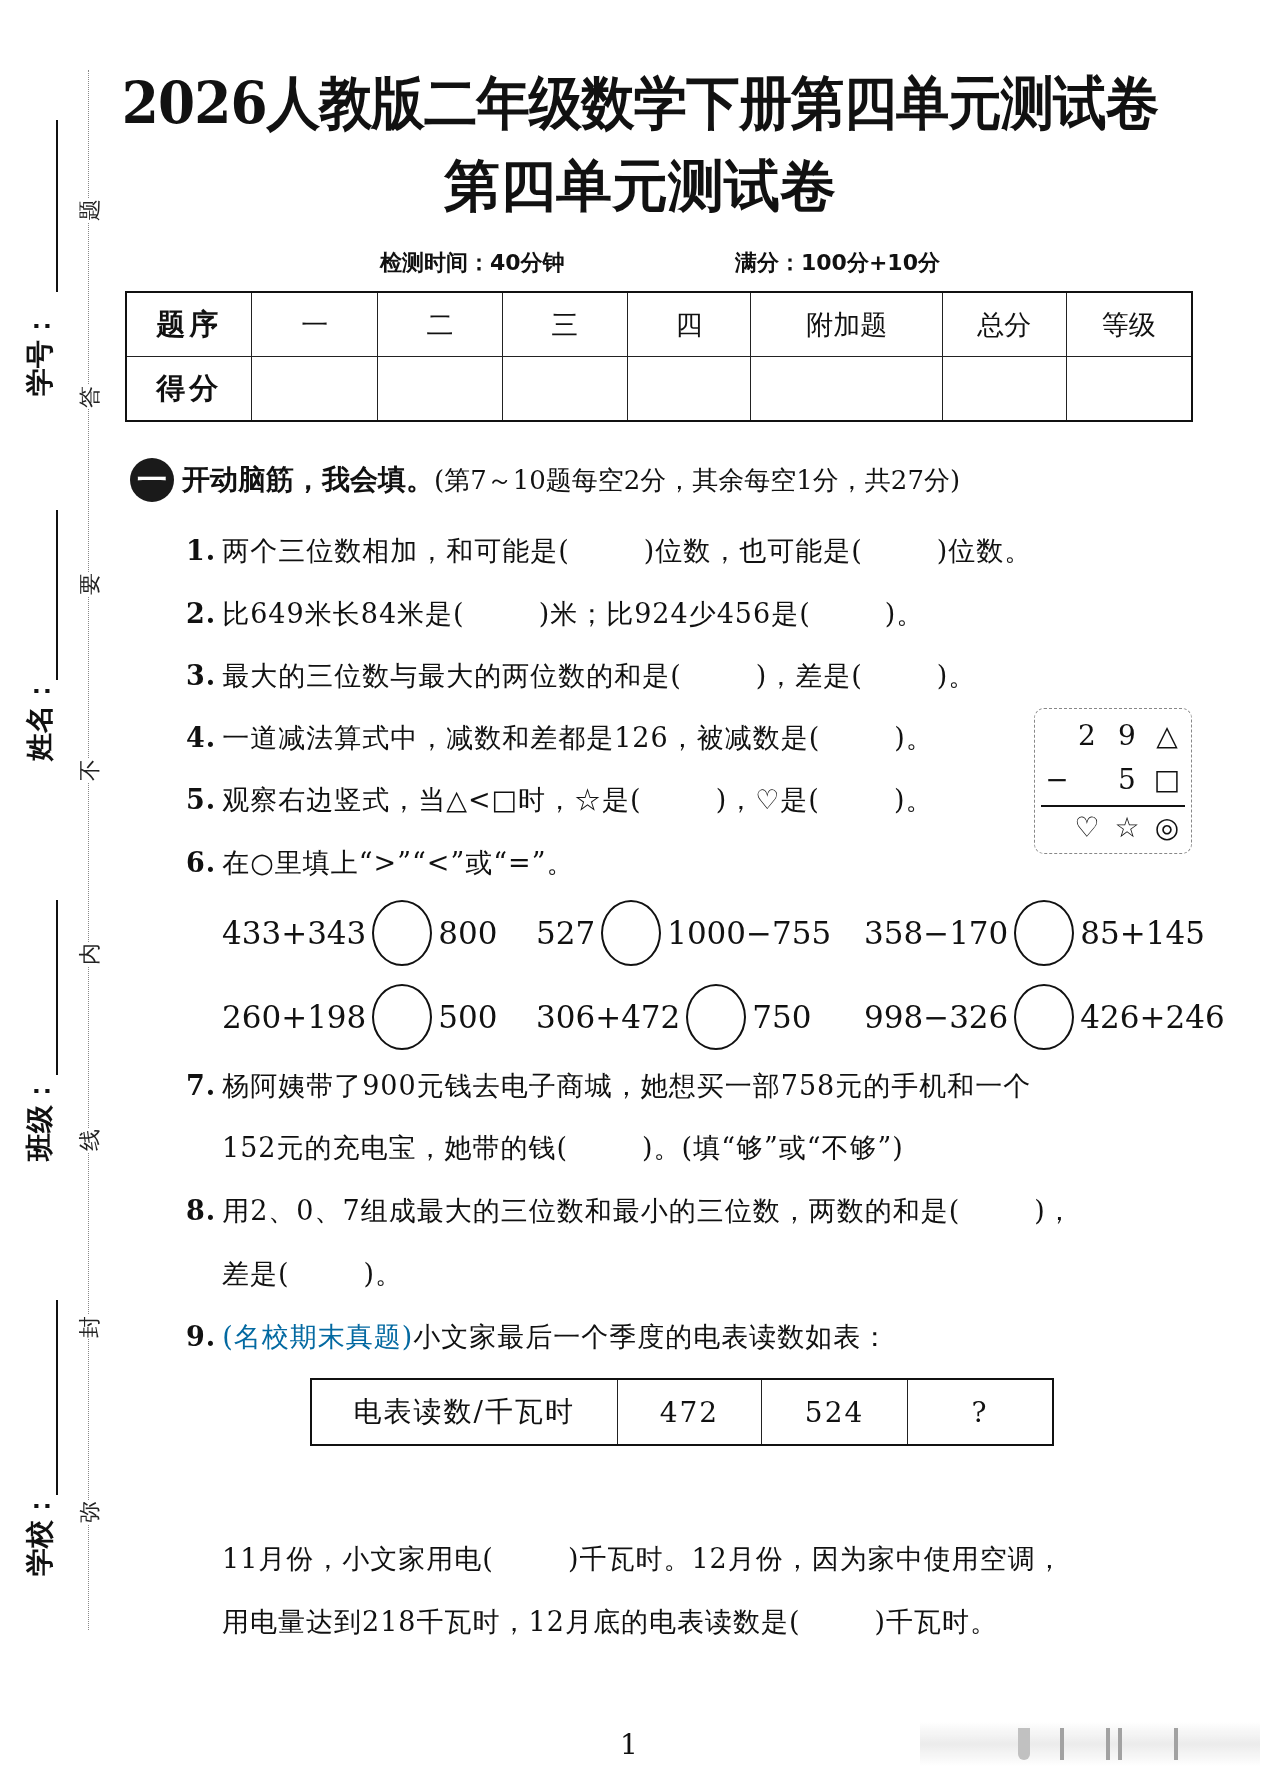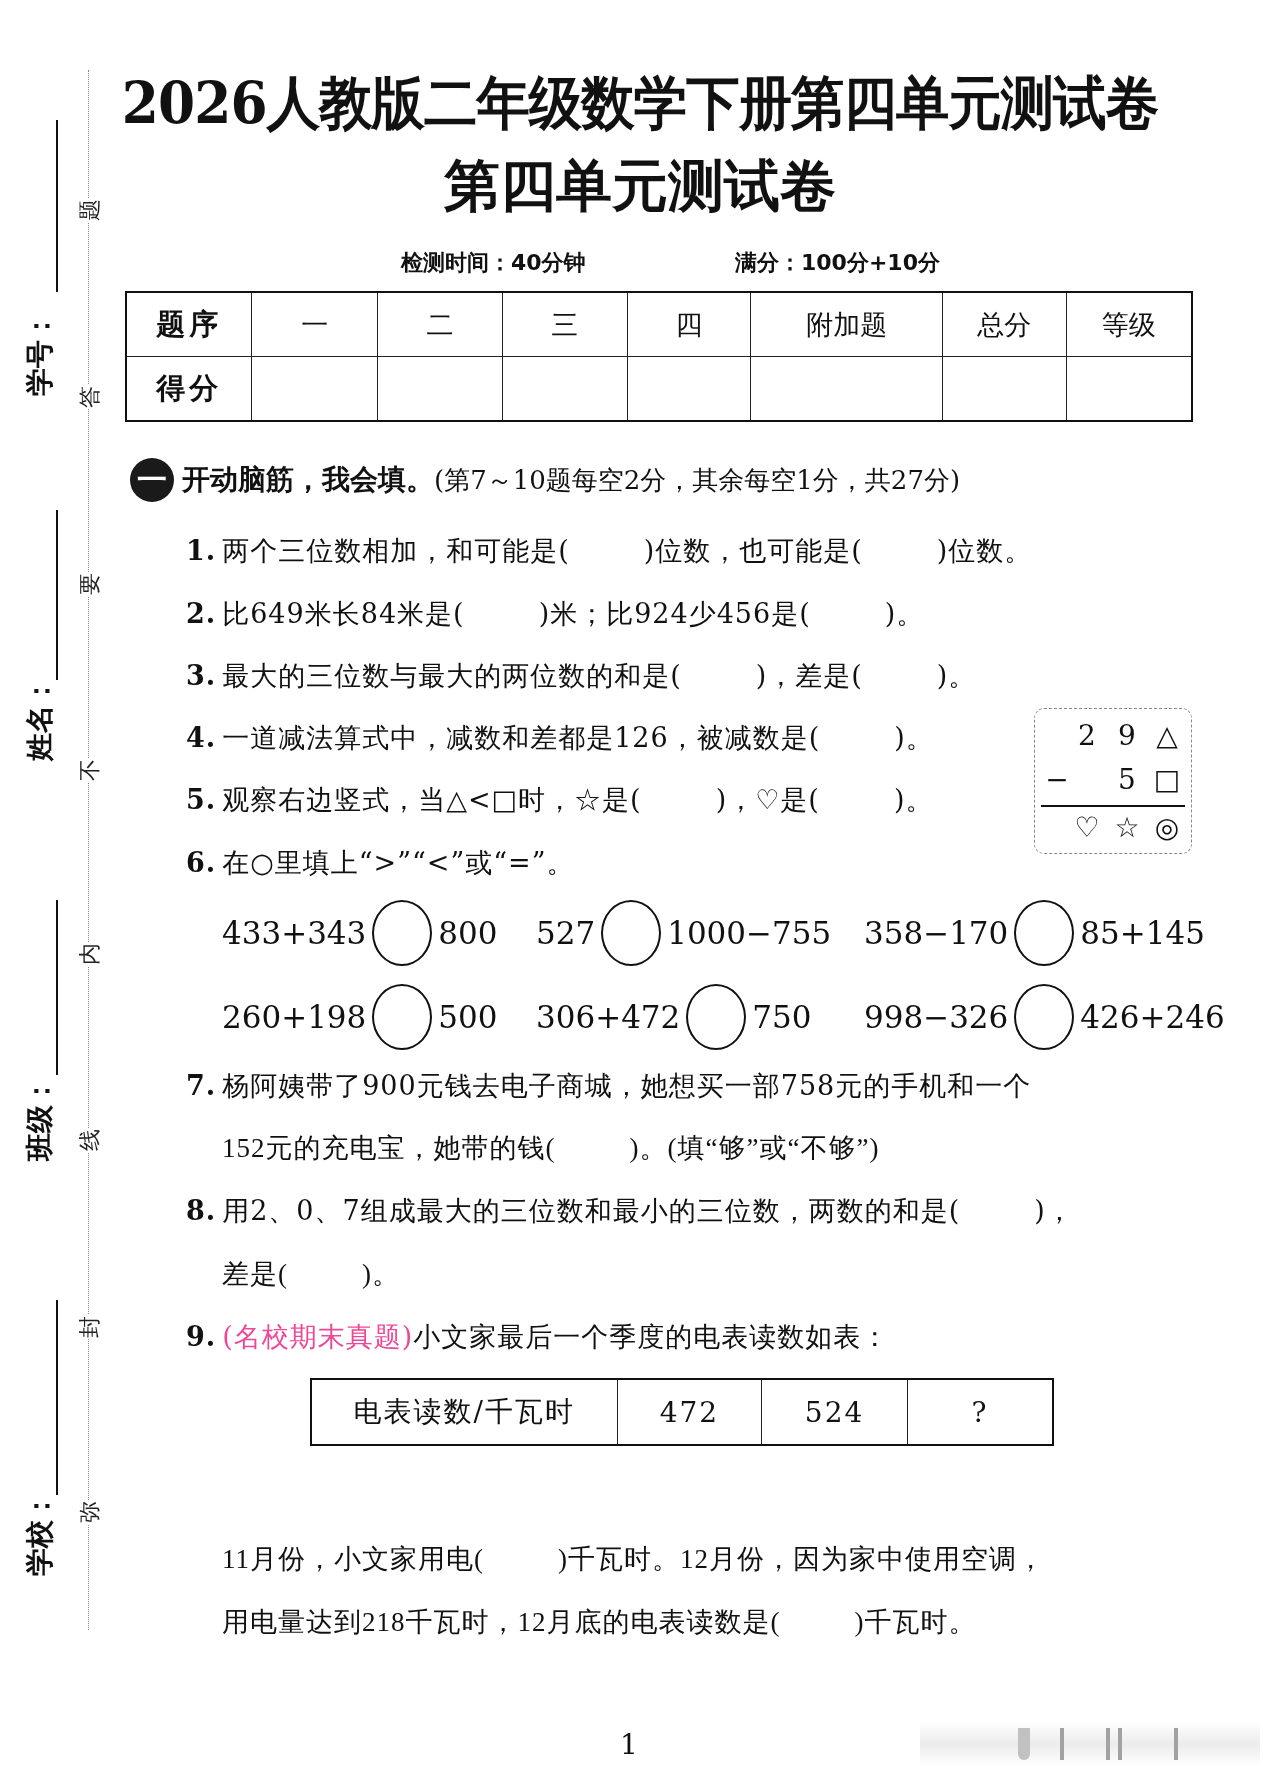"检测时间：40分钟" div.abs { left: 401px -> 380px }
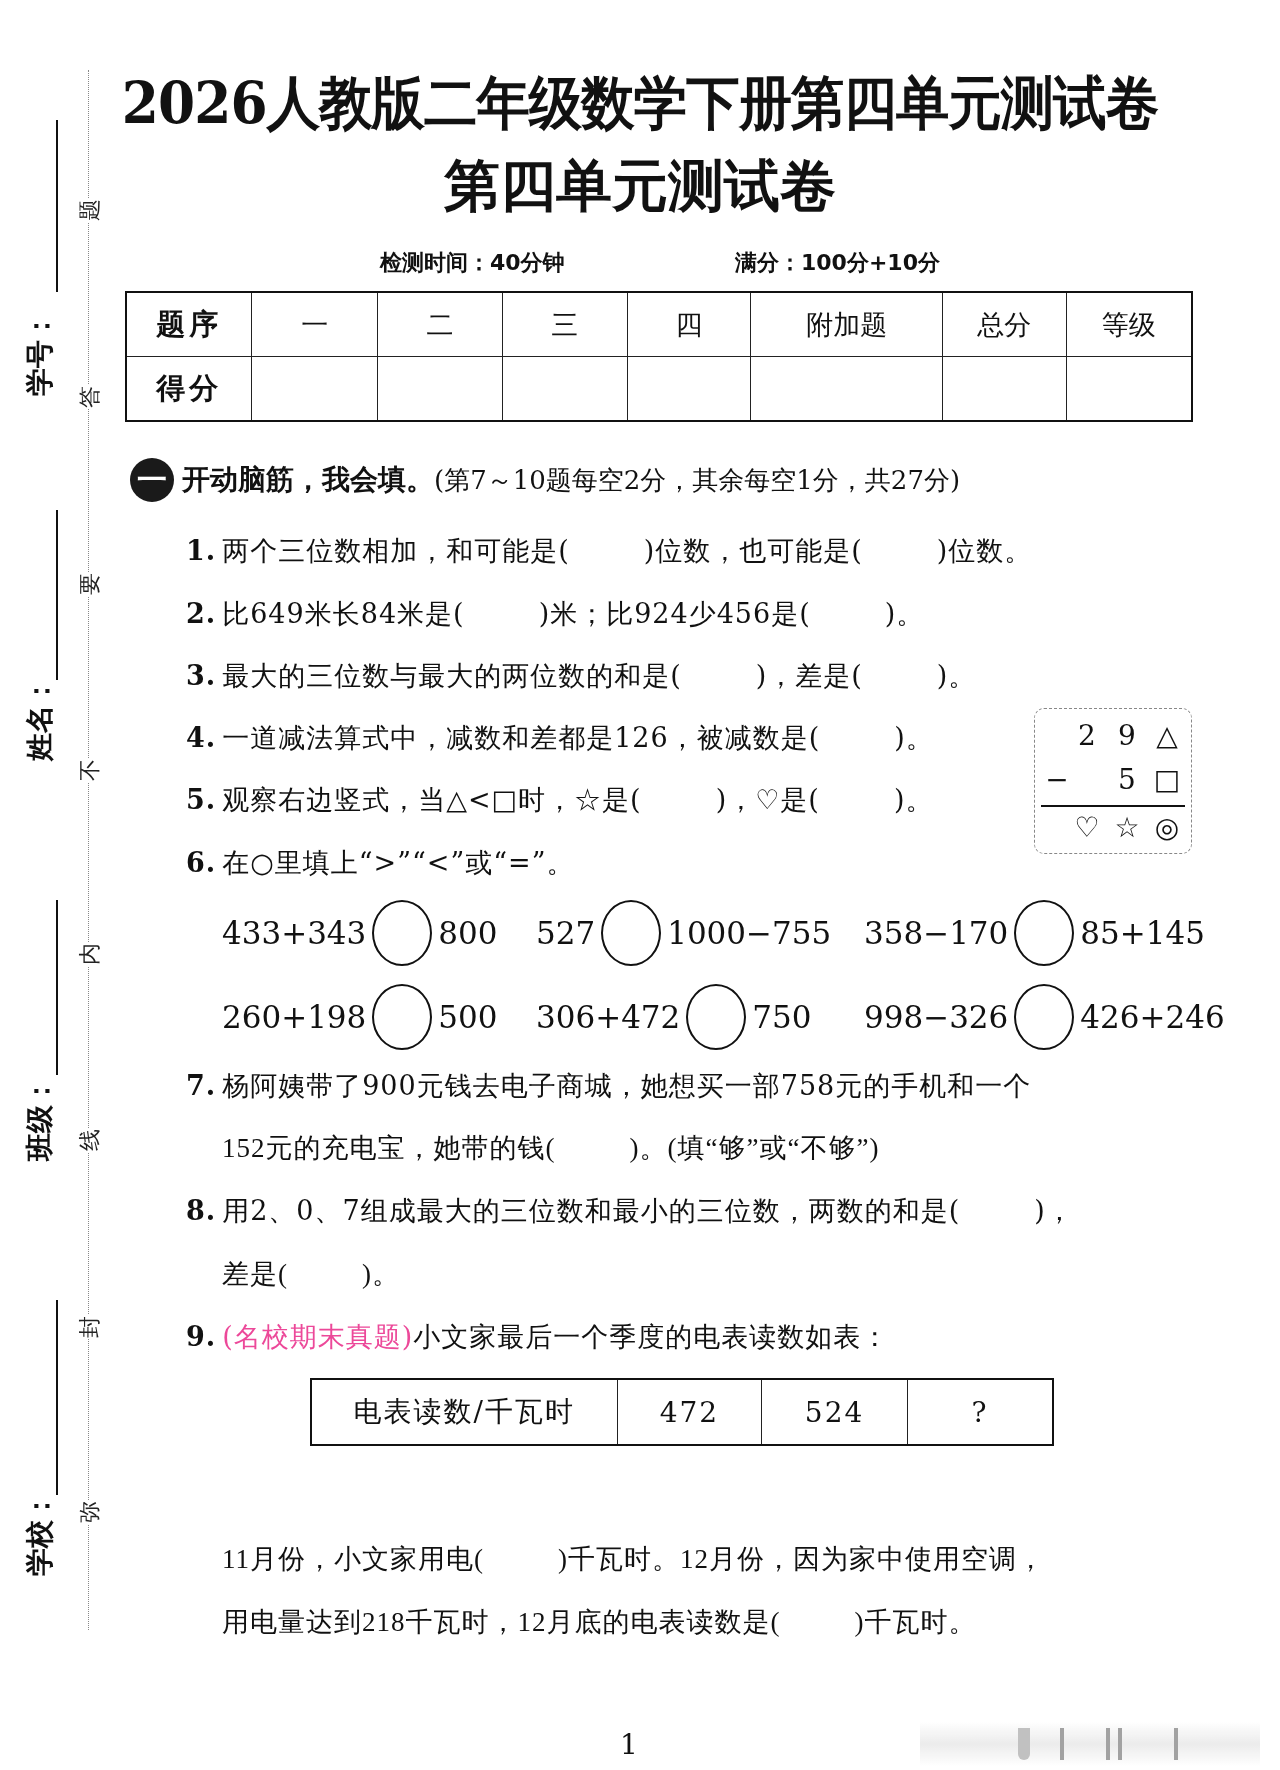"152元的充电宝，她带的钱( )。(填“够”或“不够”)" .cont { font-family: Liberation Serif, serif -> none }
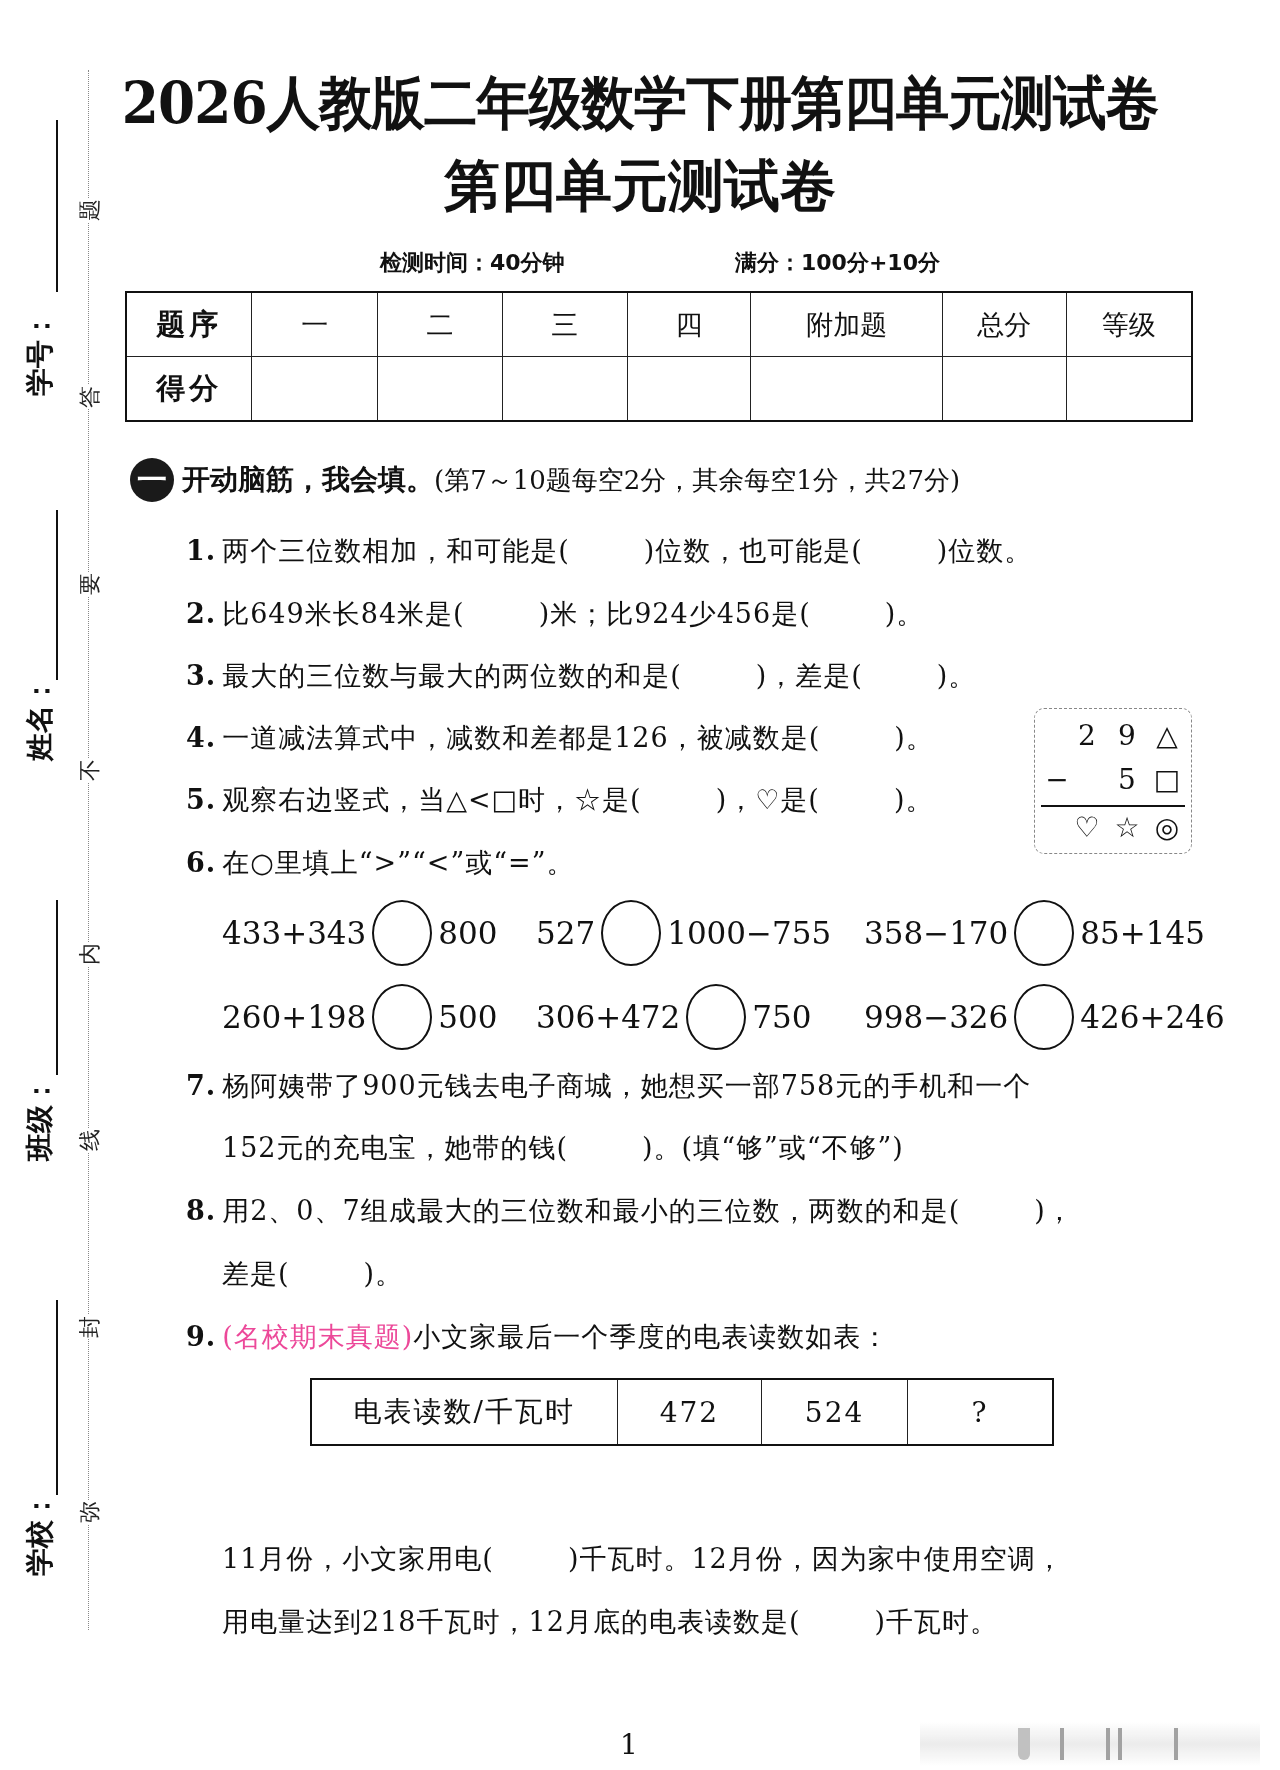"(名校期末真题)" span { color: #ec4899 -> #0369a1 }
